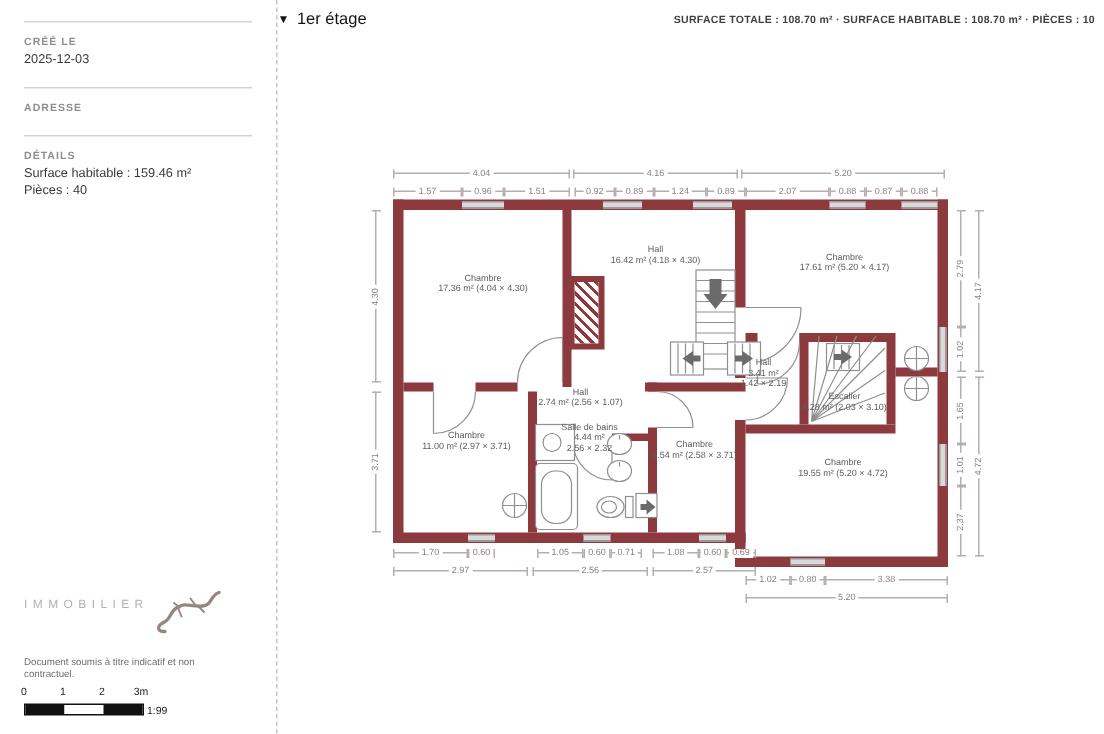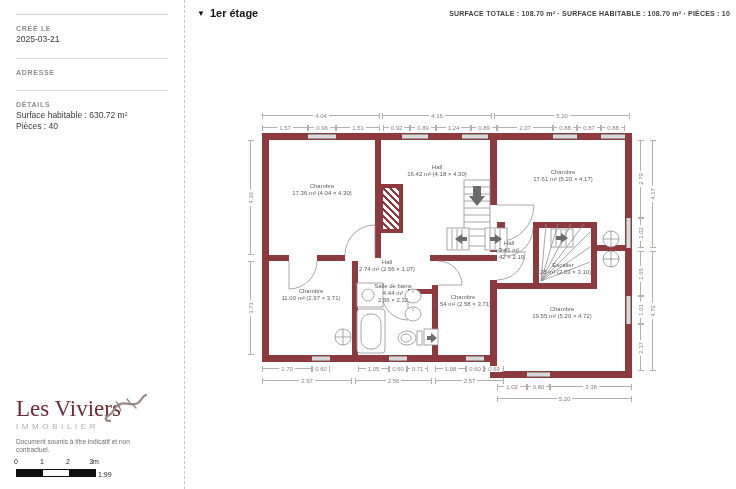"▼ 1er étage" .floor-toggle { font-weight: 700 -> 400; left: 12px -> 0 }
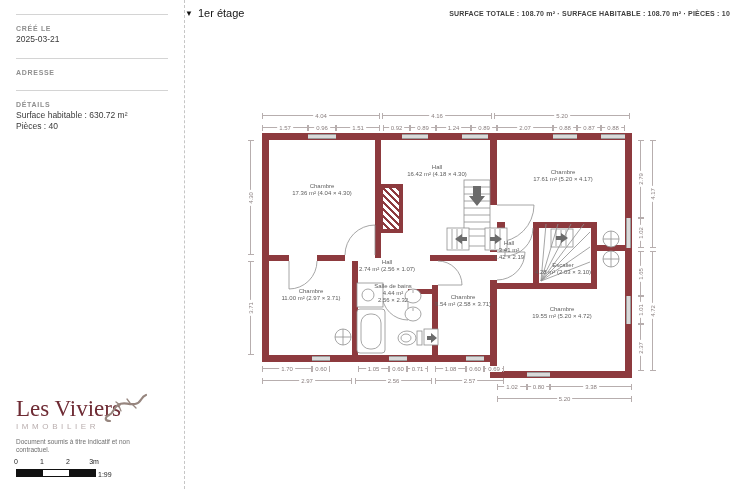"2025-03-21" div.val { text: 2025-03-21 -> 2025-12-03 }
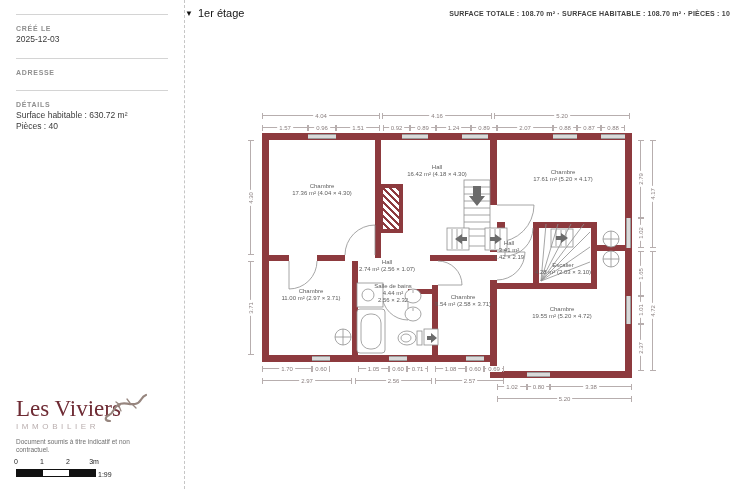"Surface habitable : 630.72 m²" div { text: 630.72 -> 159.46 }
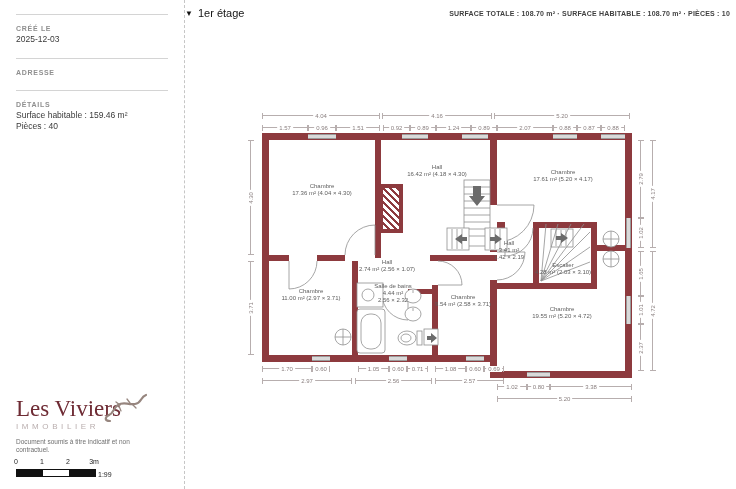"Les Viviers" div.logo-title { html: <div>Les Viviers</div> -> none }
